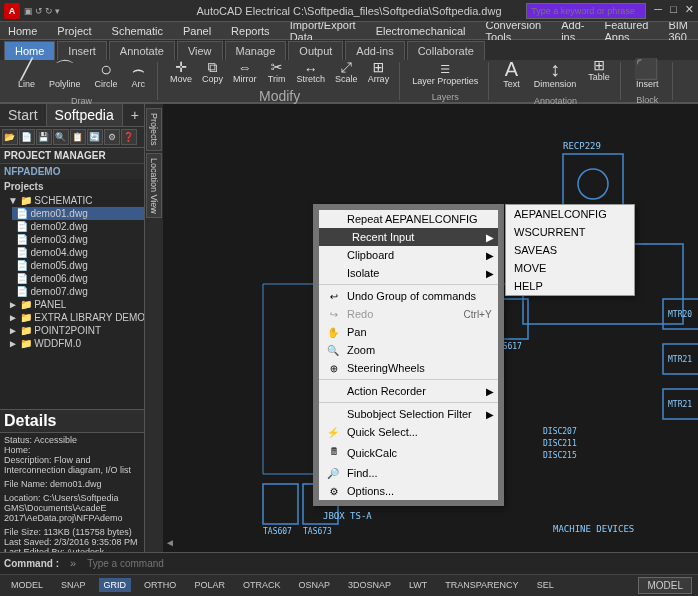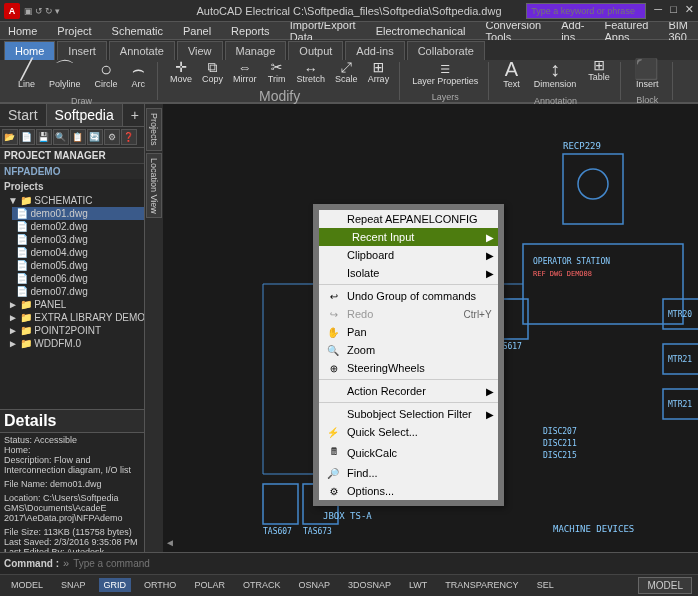"AEPANELCONFIG" div { html: none -> <div> <div> <span>AEPANELCONFIG</span> </div> <div> <span>WSCURRENT</span> </div> <div> <span>SAVEAS</span> </div> <div> <span>MOVE</span> </div> <div> <span>HELP</span> </div> </div> }
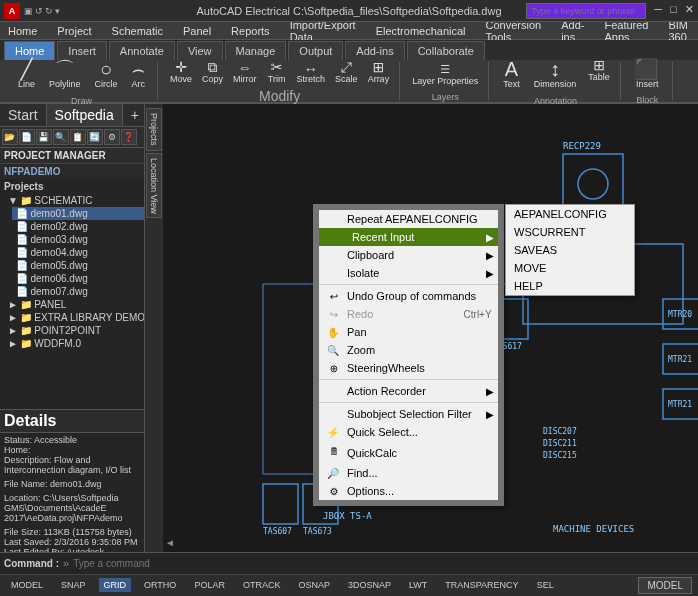"Recent Input" .ctx-item.highlighted { background: #4d7c0f -> #404040 }
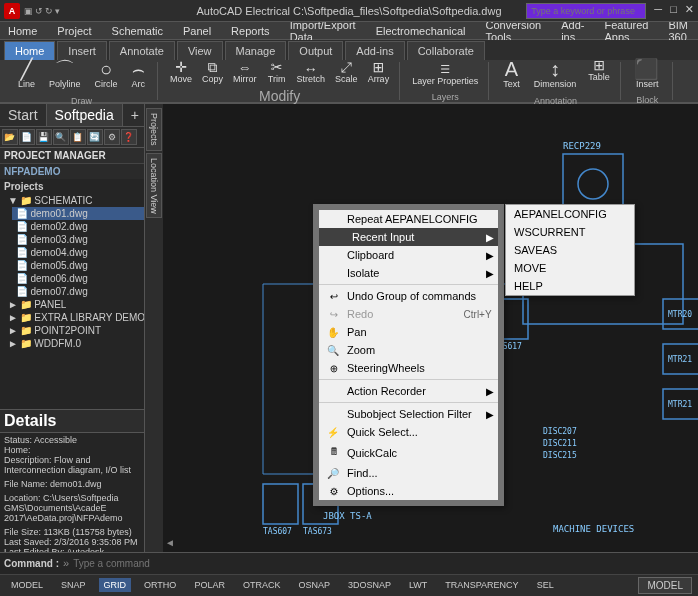"Command :" #command-bar { gap: 4px -> 11px }
